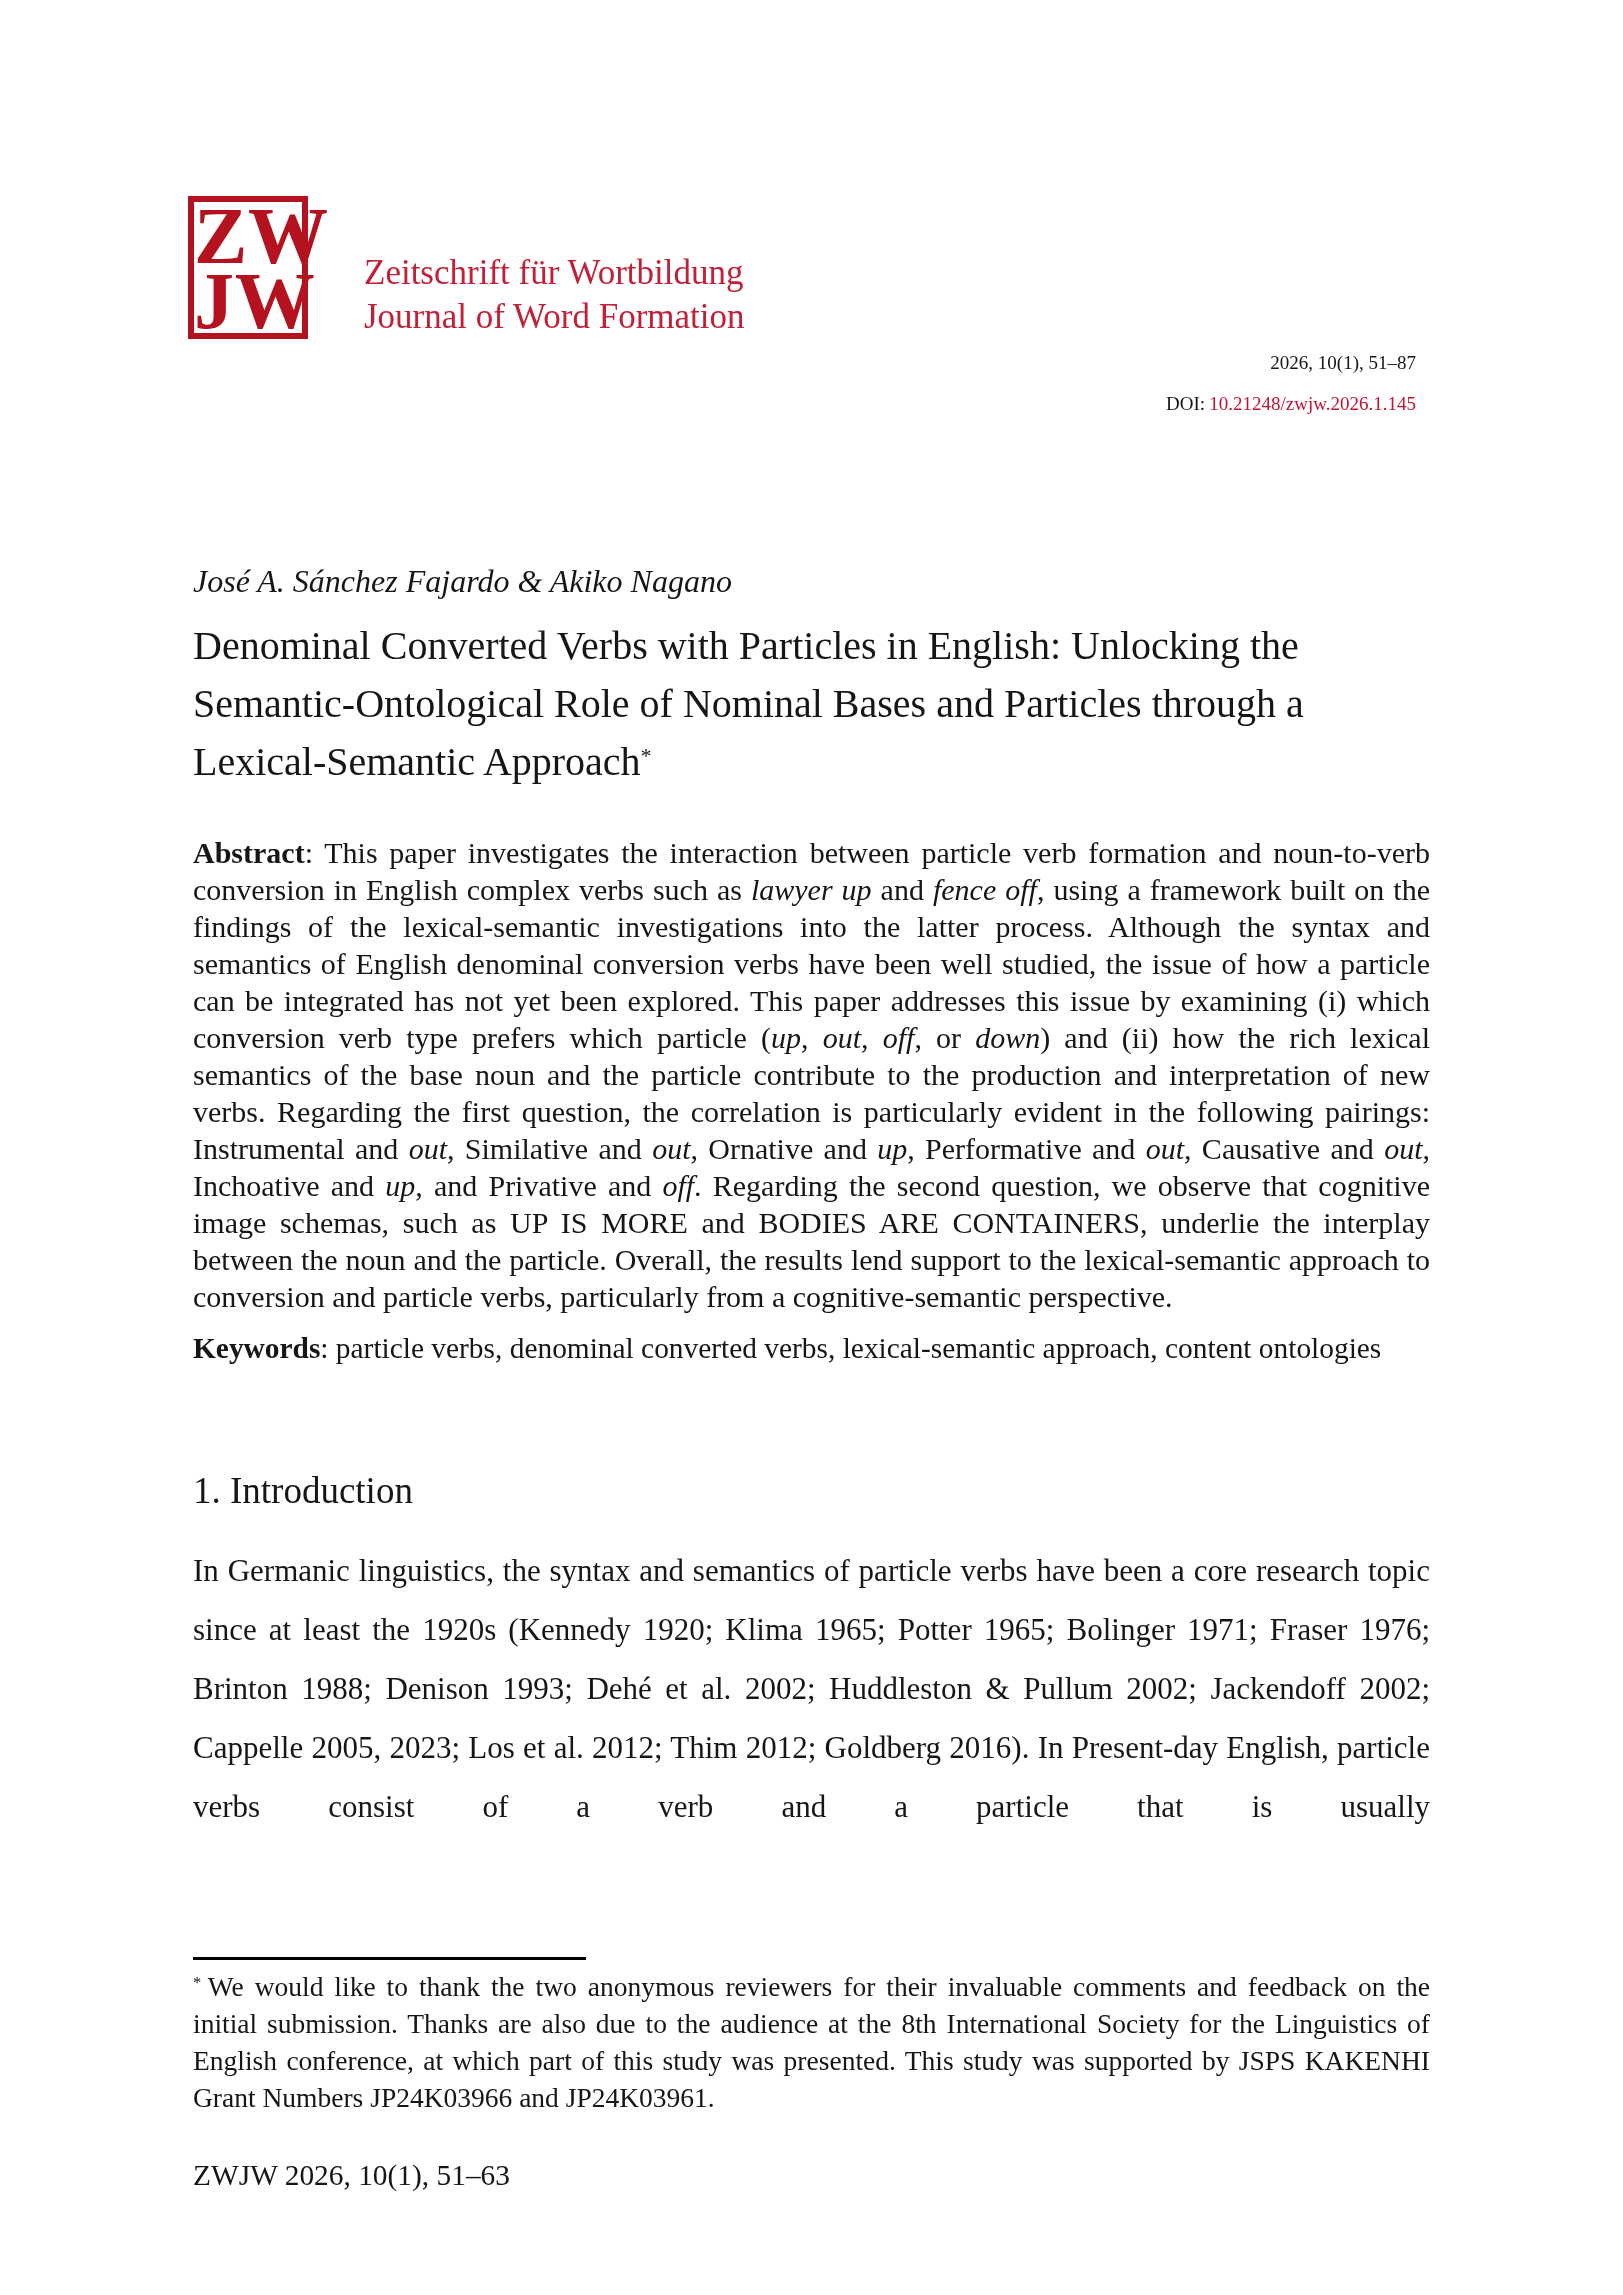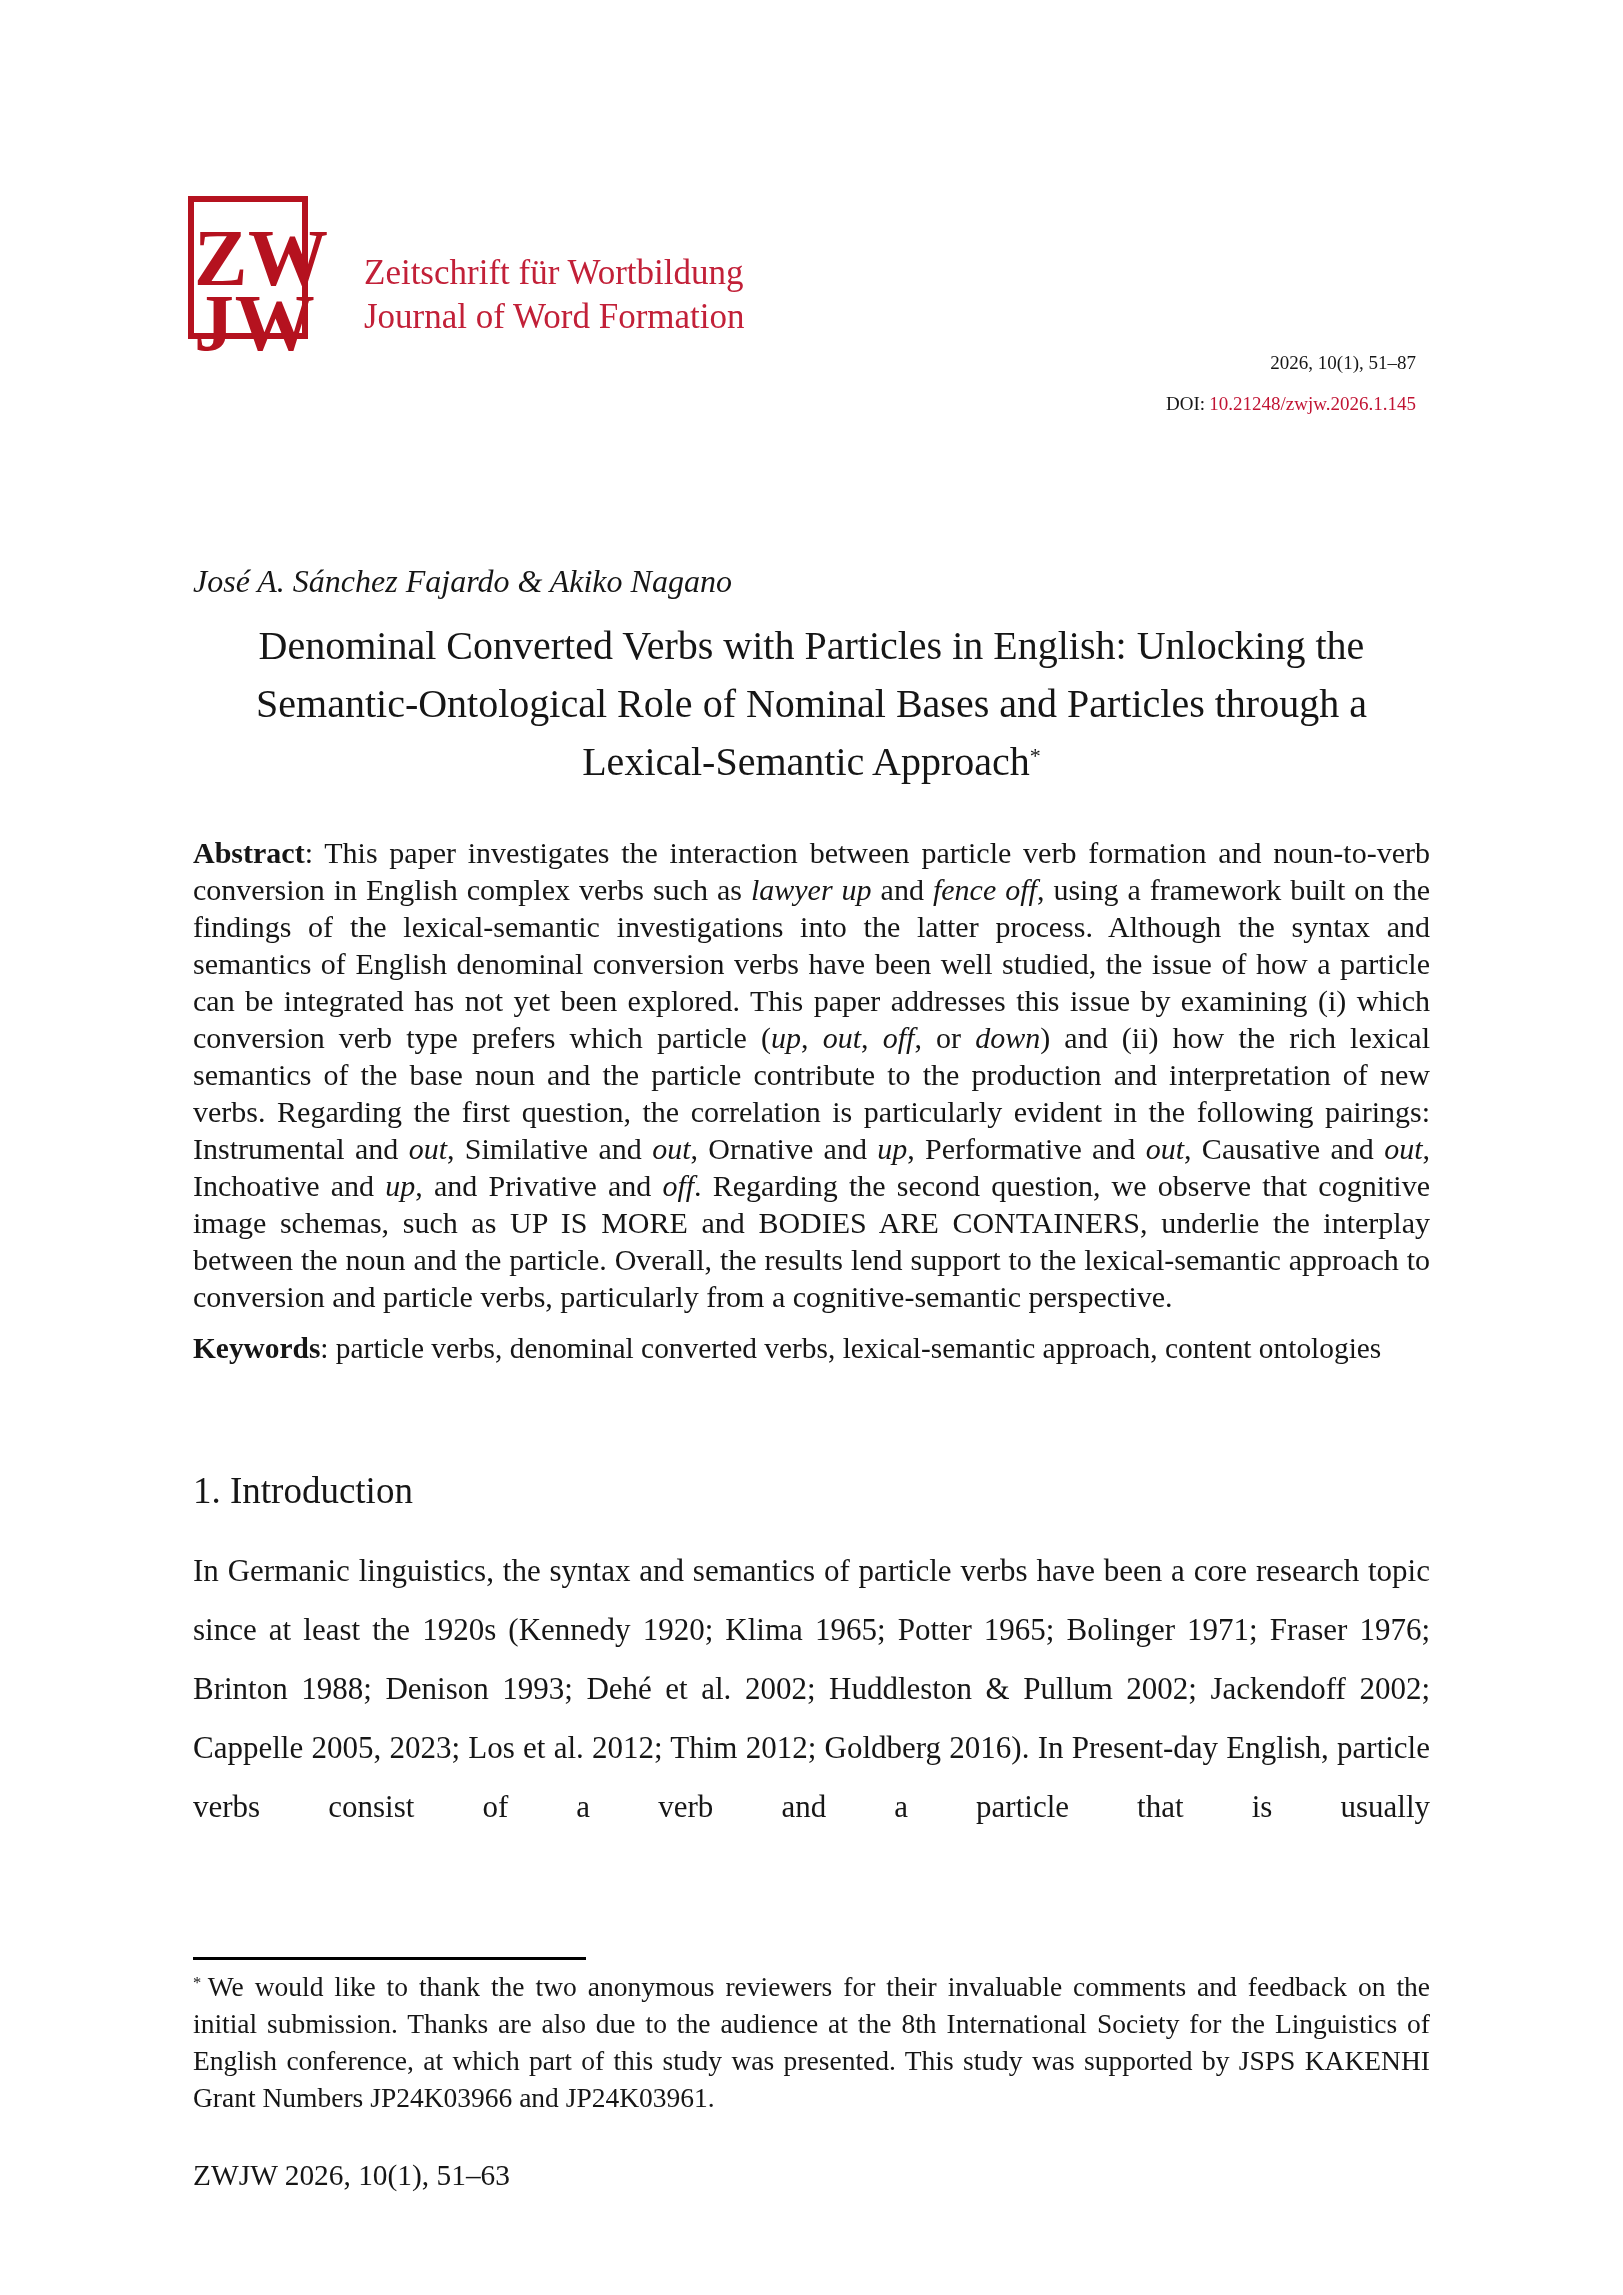"ZW" .logo-box { padding-top: 24px -> 2px }
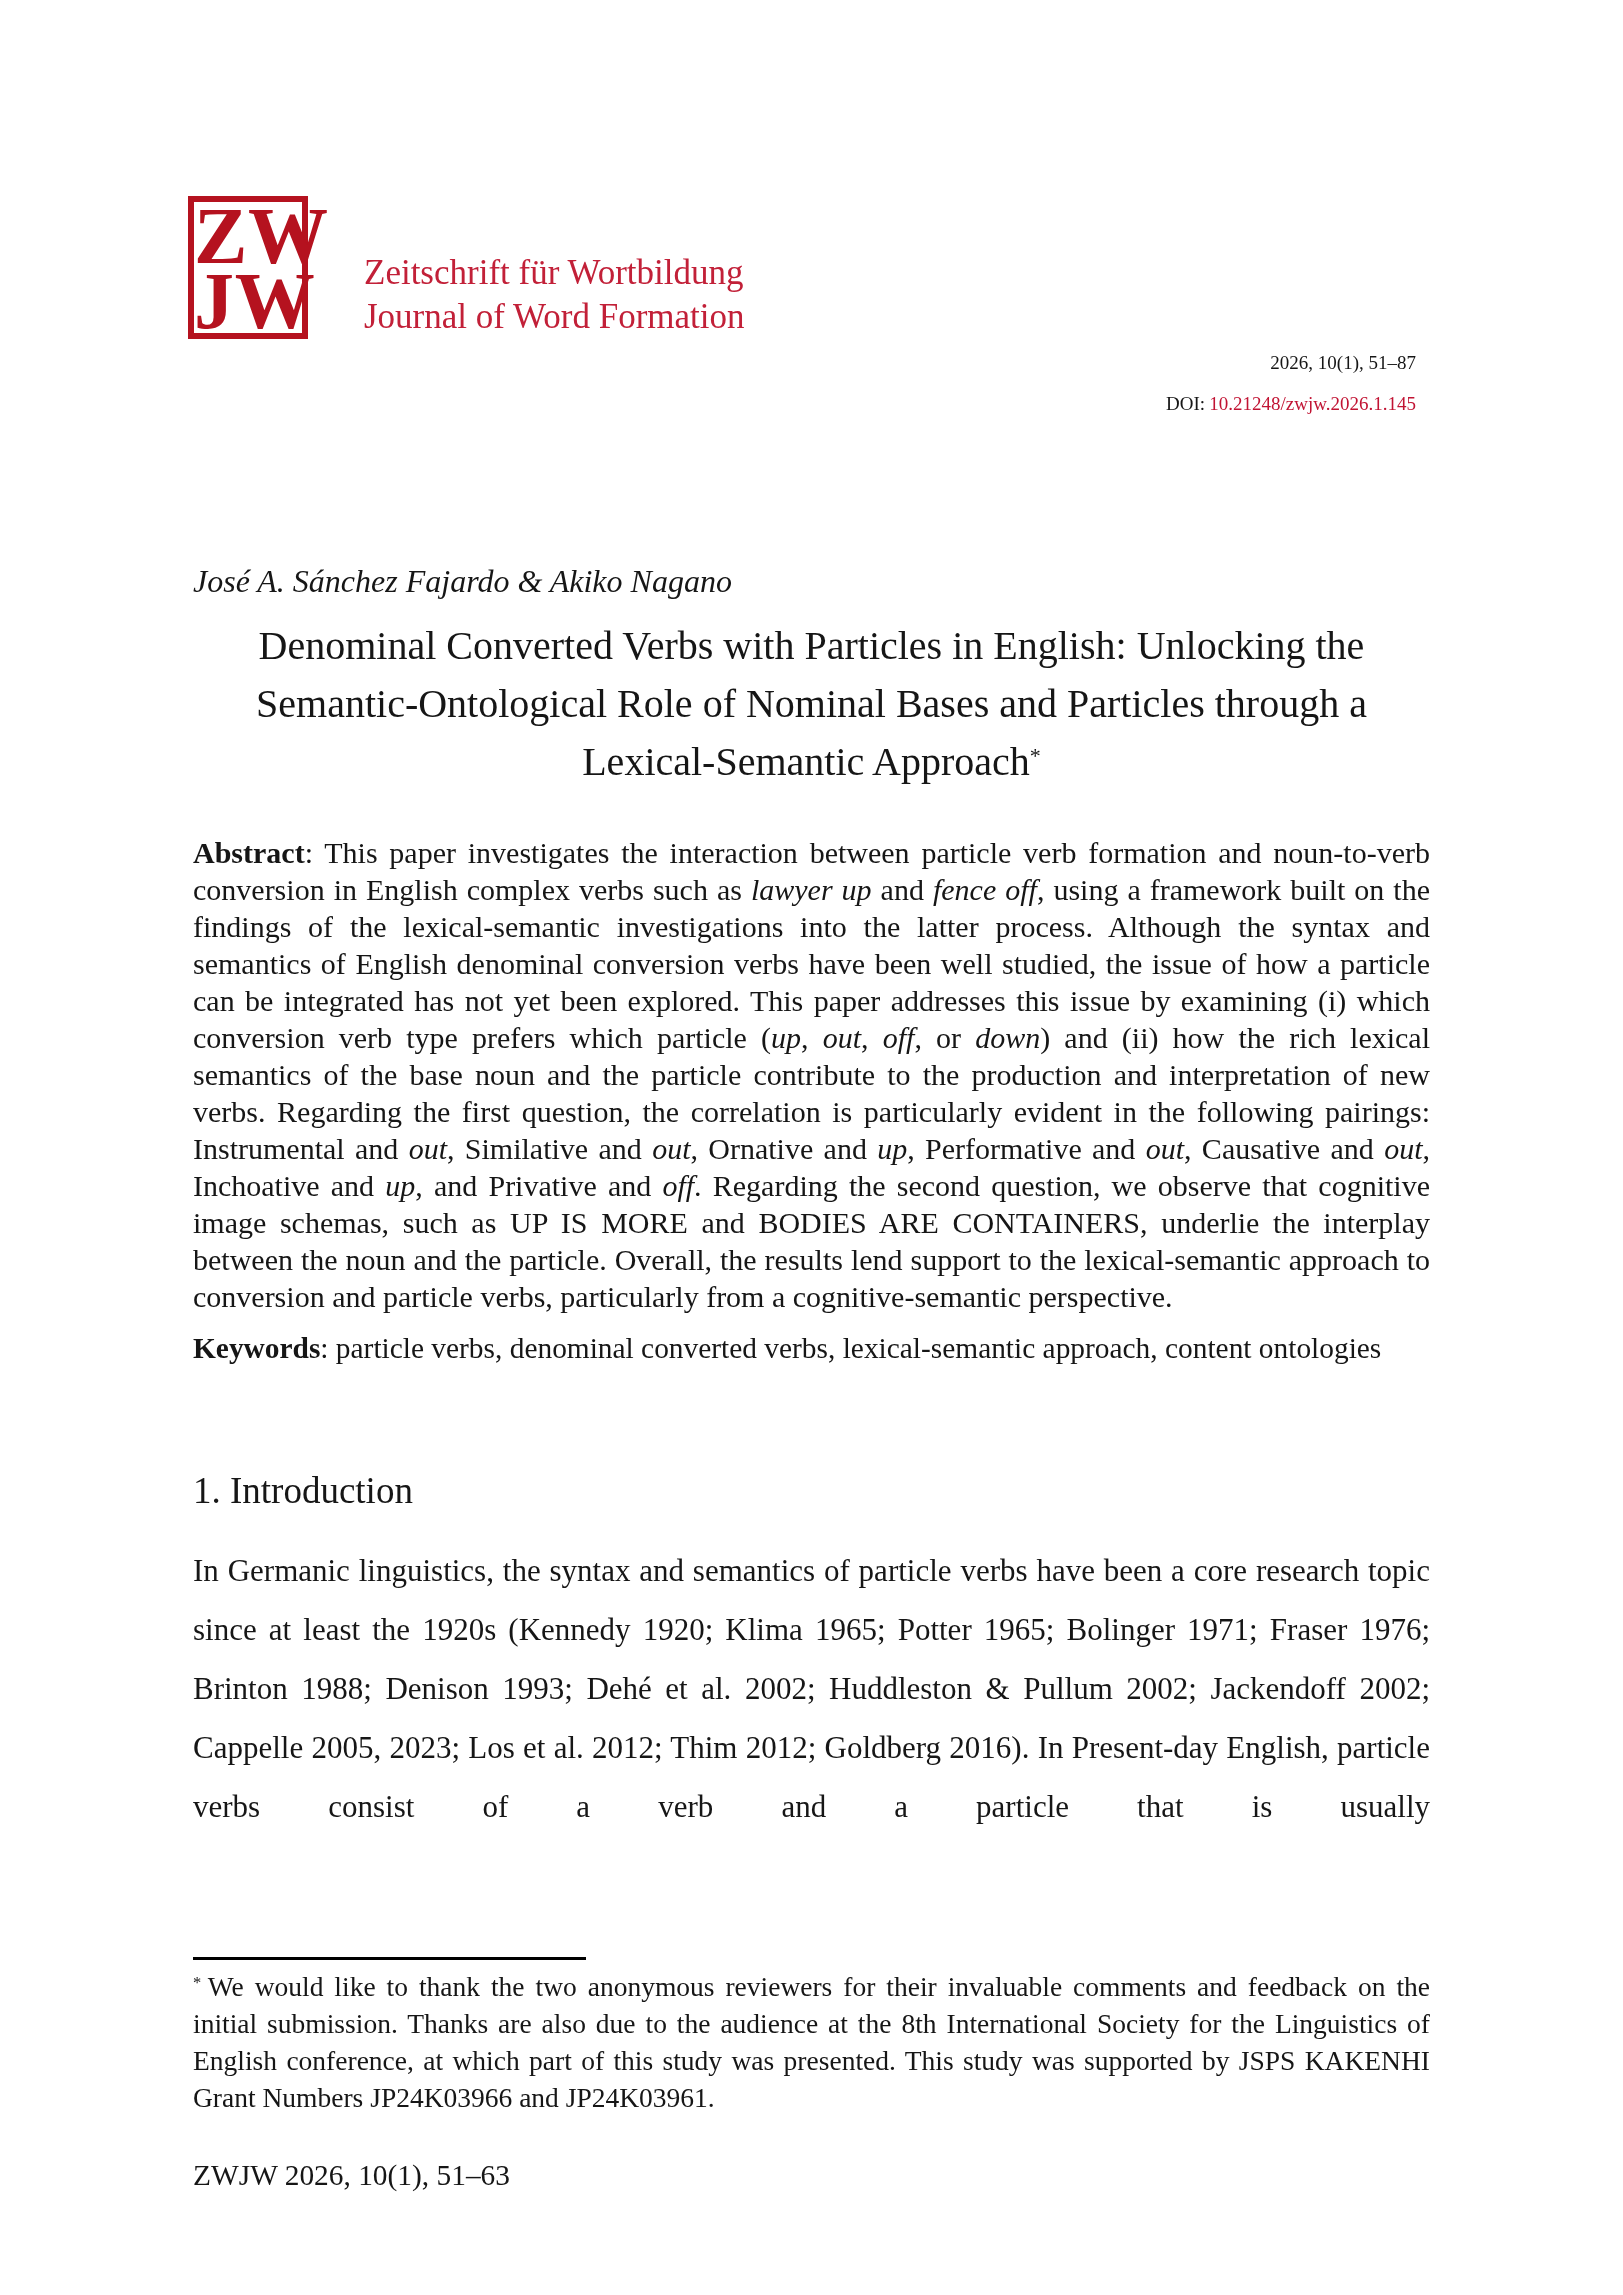"Denominal Converted Verbs with Particles" .title { text-align: center -> none }
